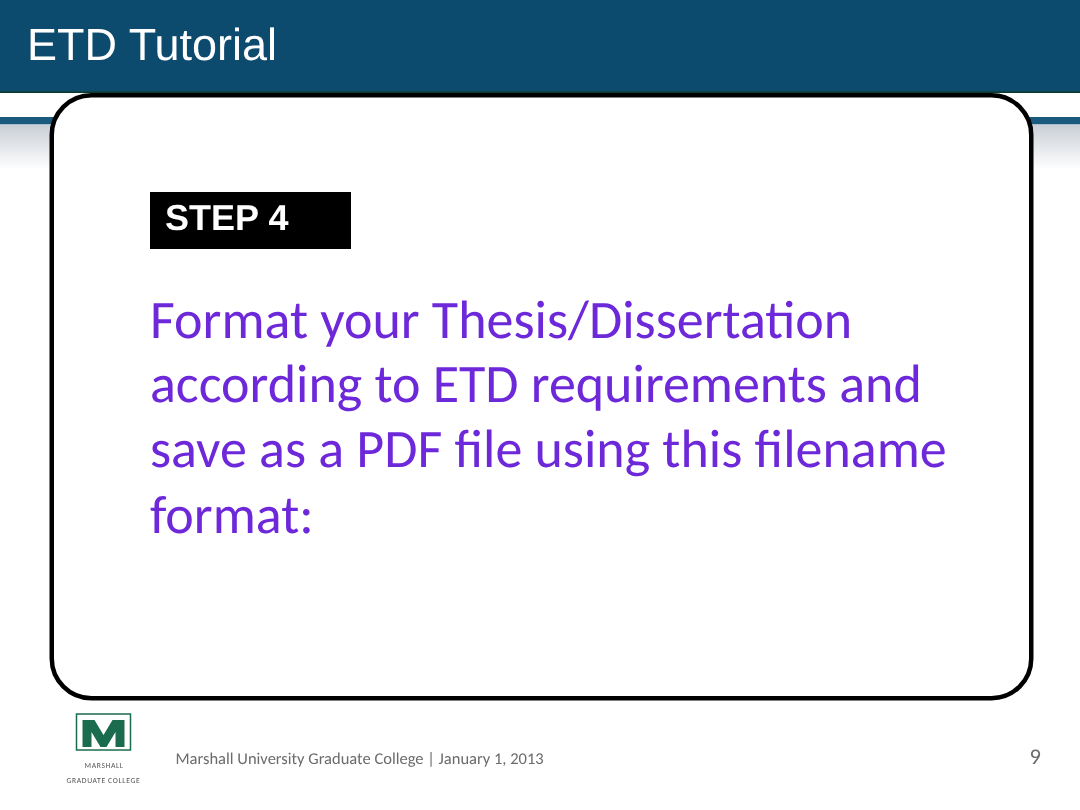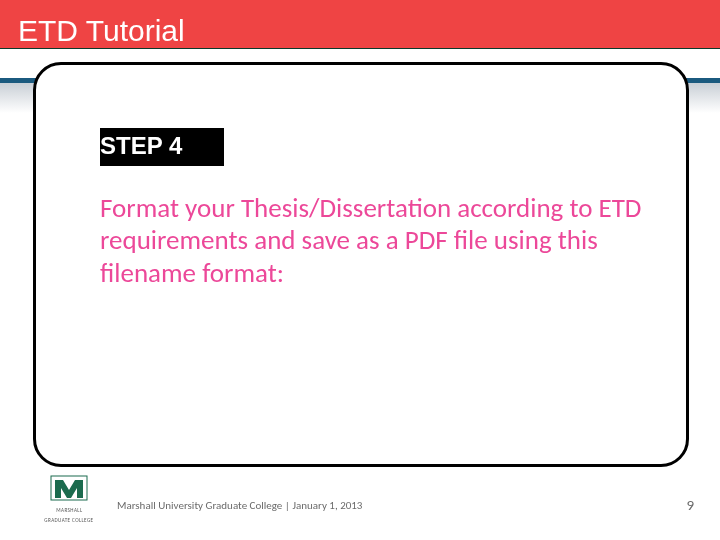"ETD Tutorial" .header { background: #ef4444 -> #0c4a6e; height: 49px -> 62px }
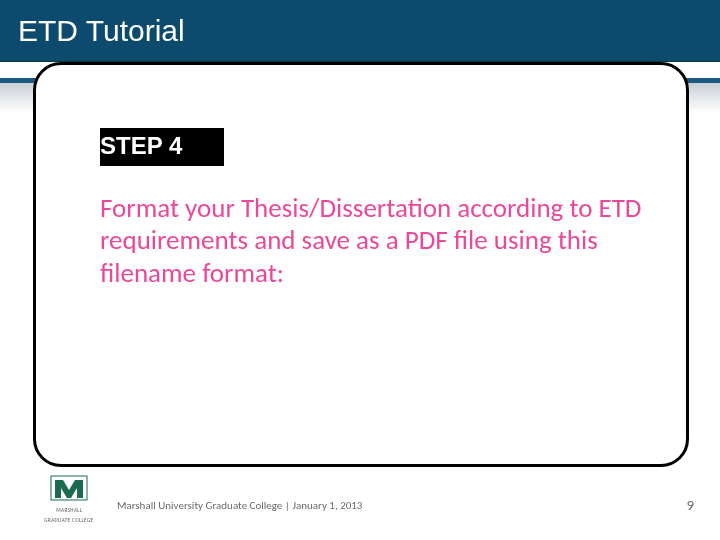"STEP 4" .step-badge { padding: 4px 42px 6px 0 -> 4px 42px 6px 10px }
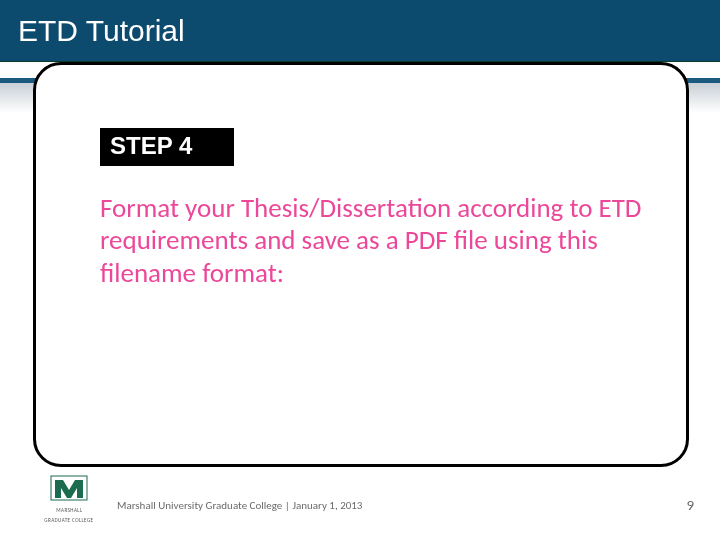"Format your Thesis/Dissertation" .body-text { color: #ec4899 -> #6d28d9; font-size: 27px -> 36px }
